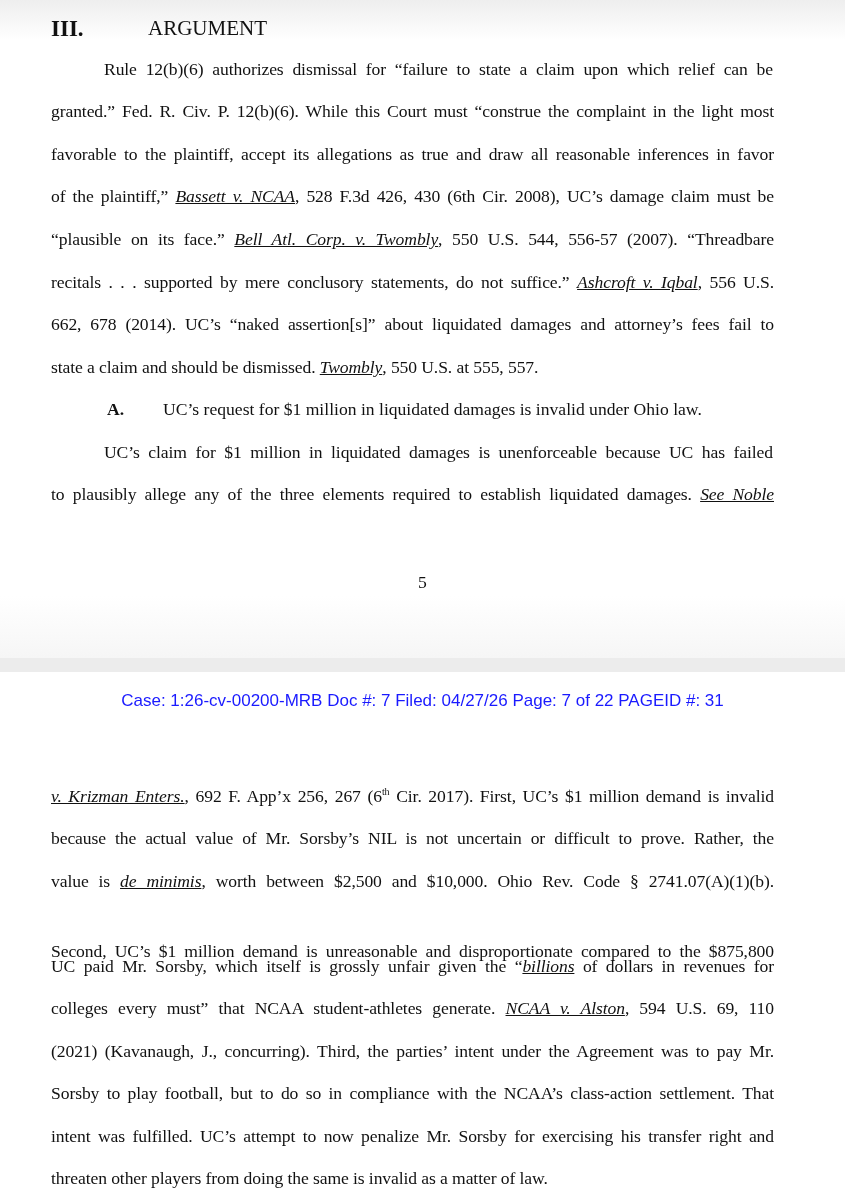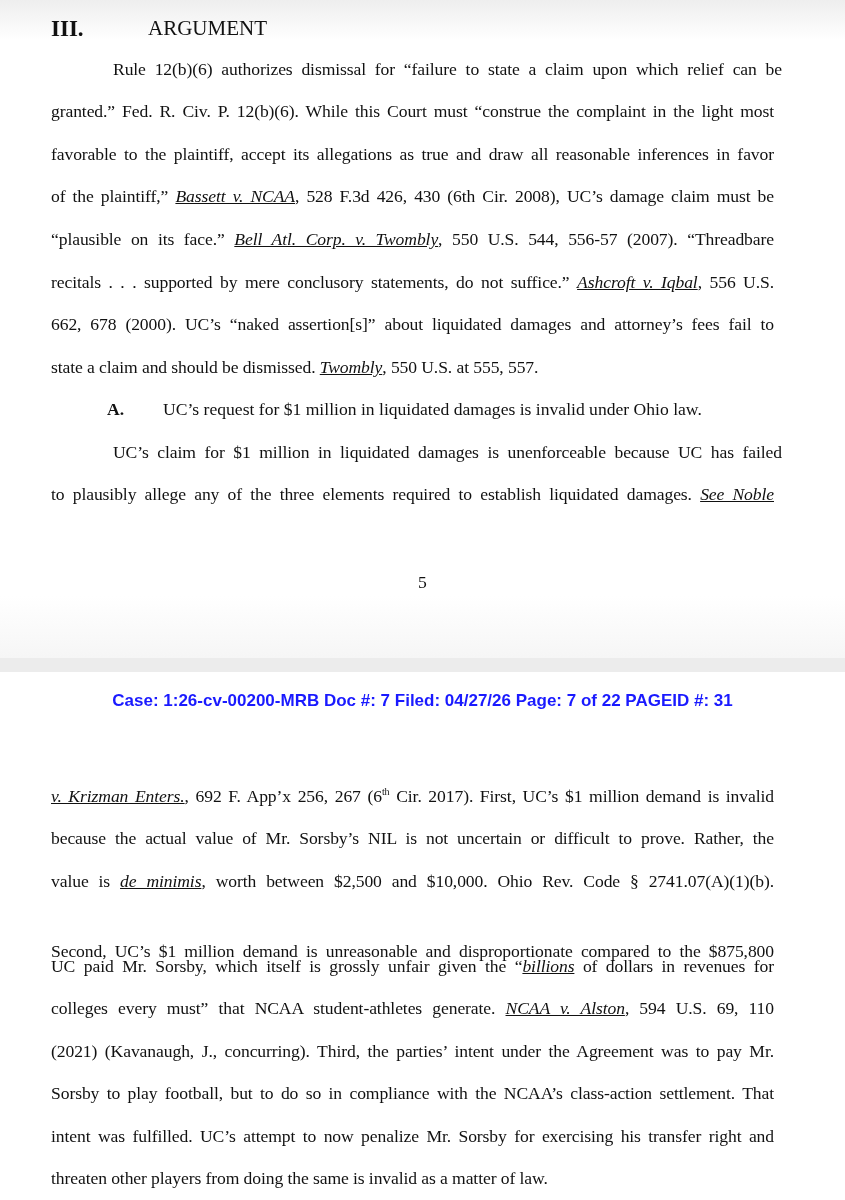"Rule 12(b)(6) authorizes dismissal for" .ind-just { left: 113px -> 104px }
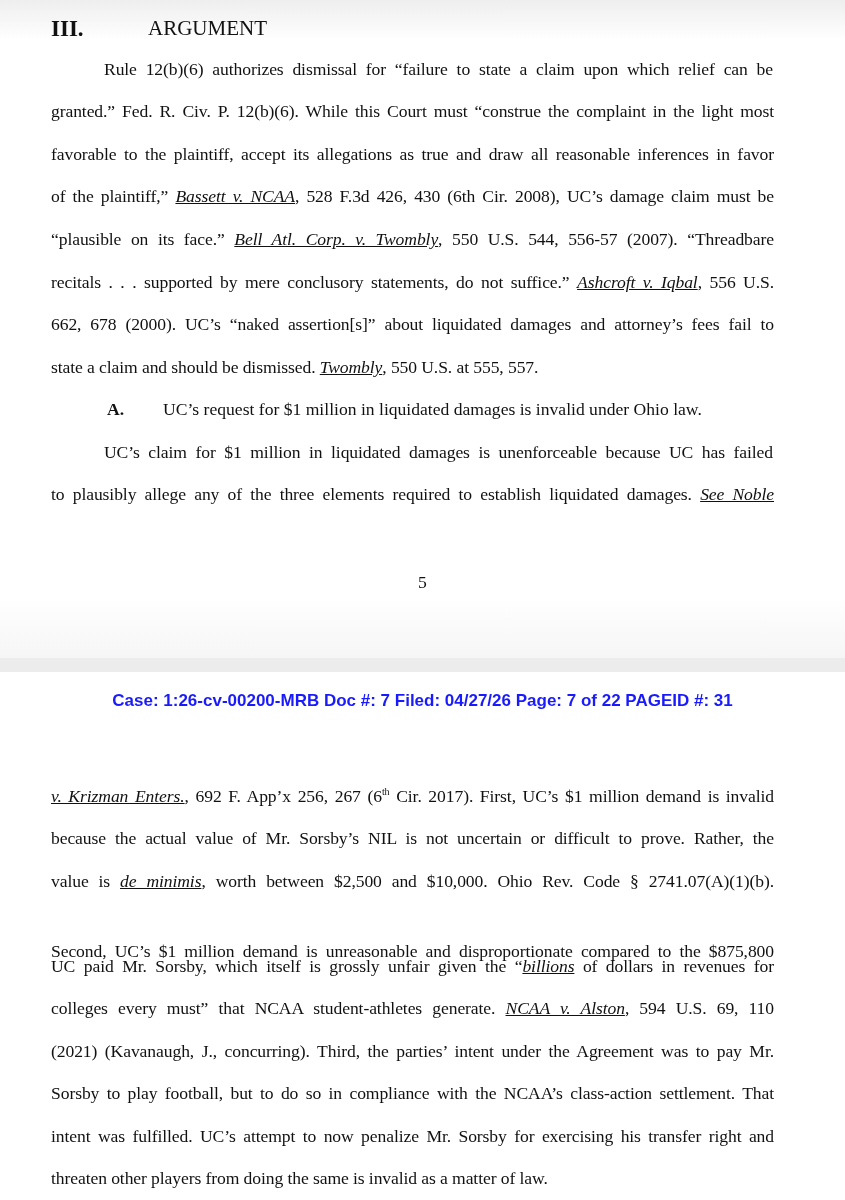"662, 678 (2000). UC’s “naked" div.line { text: 2000 -> 2014 }
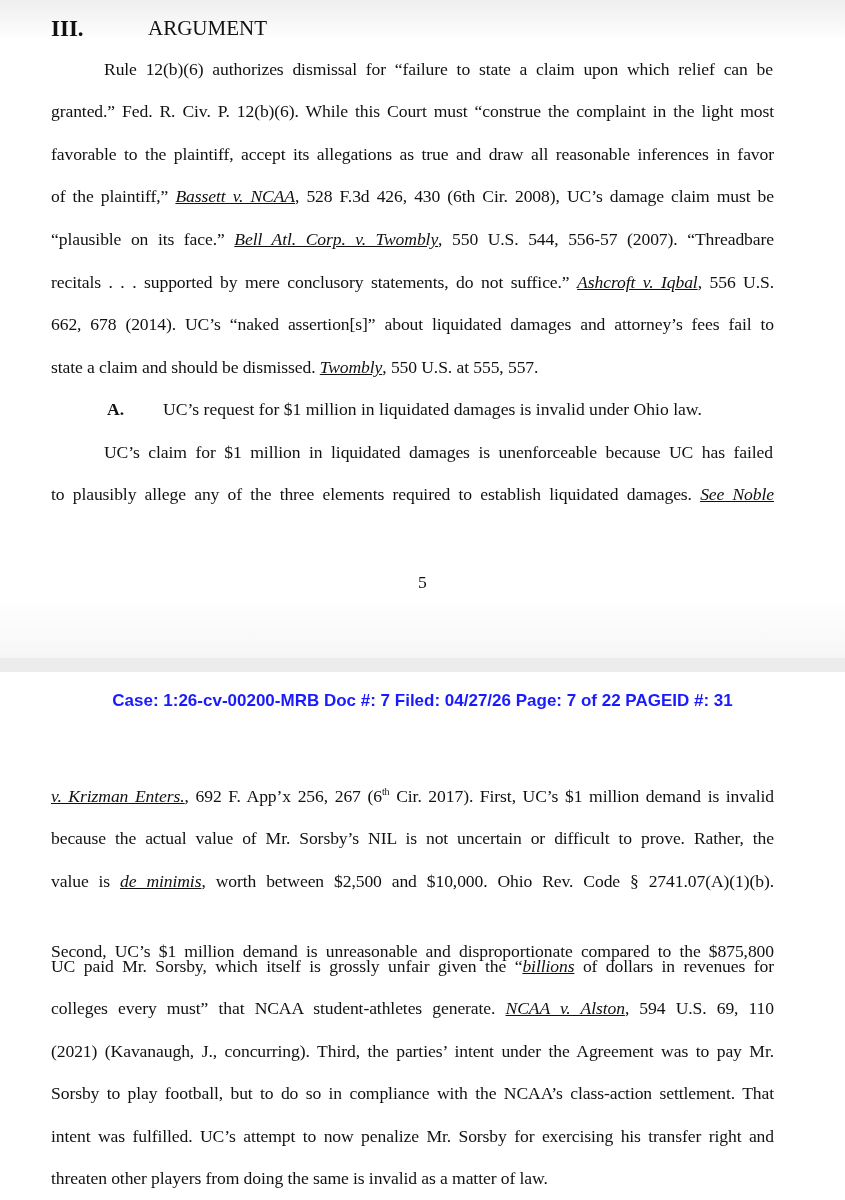"Case: 1:26-cv-00200-MRB Doc #: 7" .stamp { font-weight: bold -> none }
